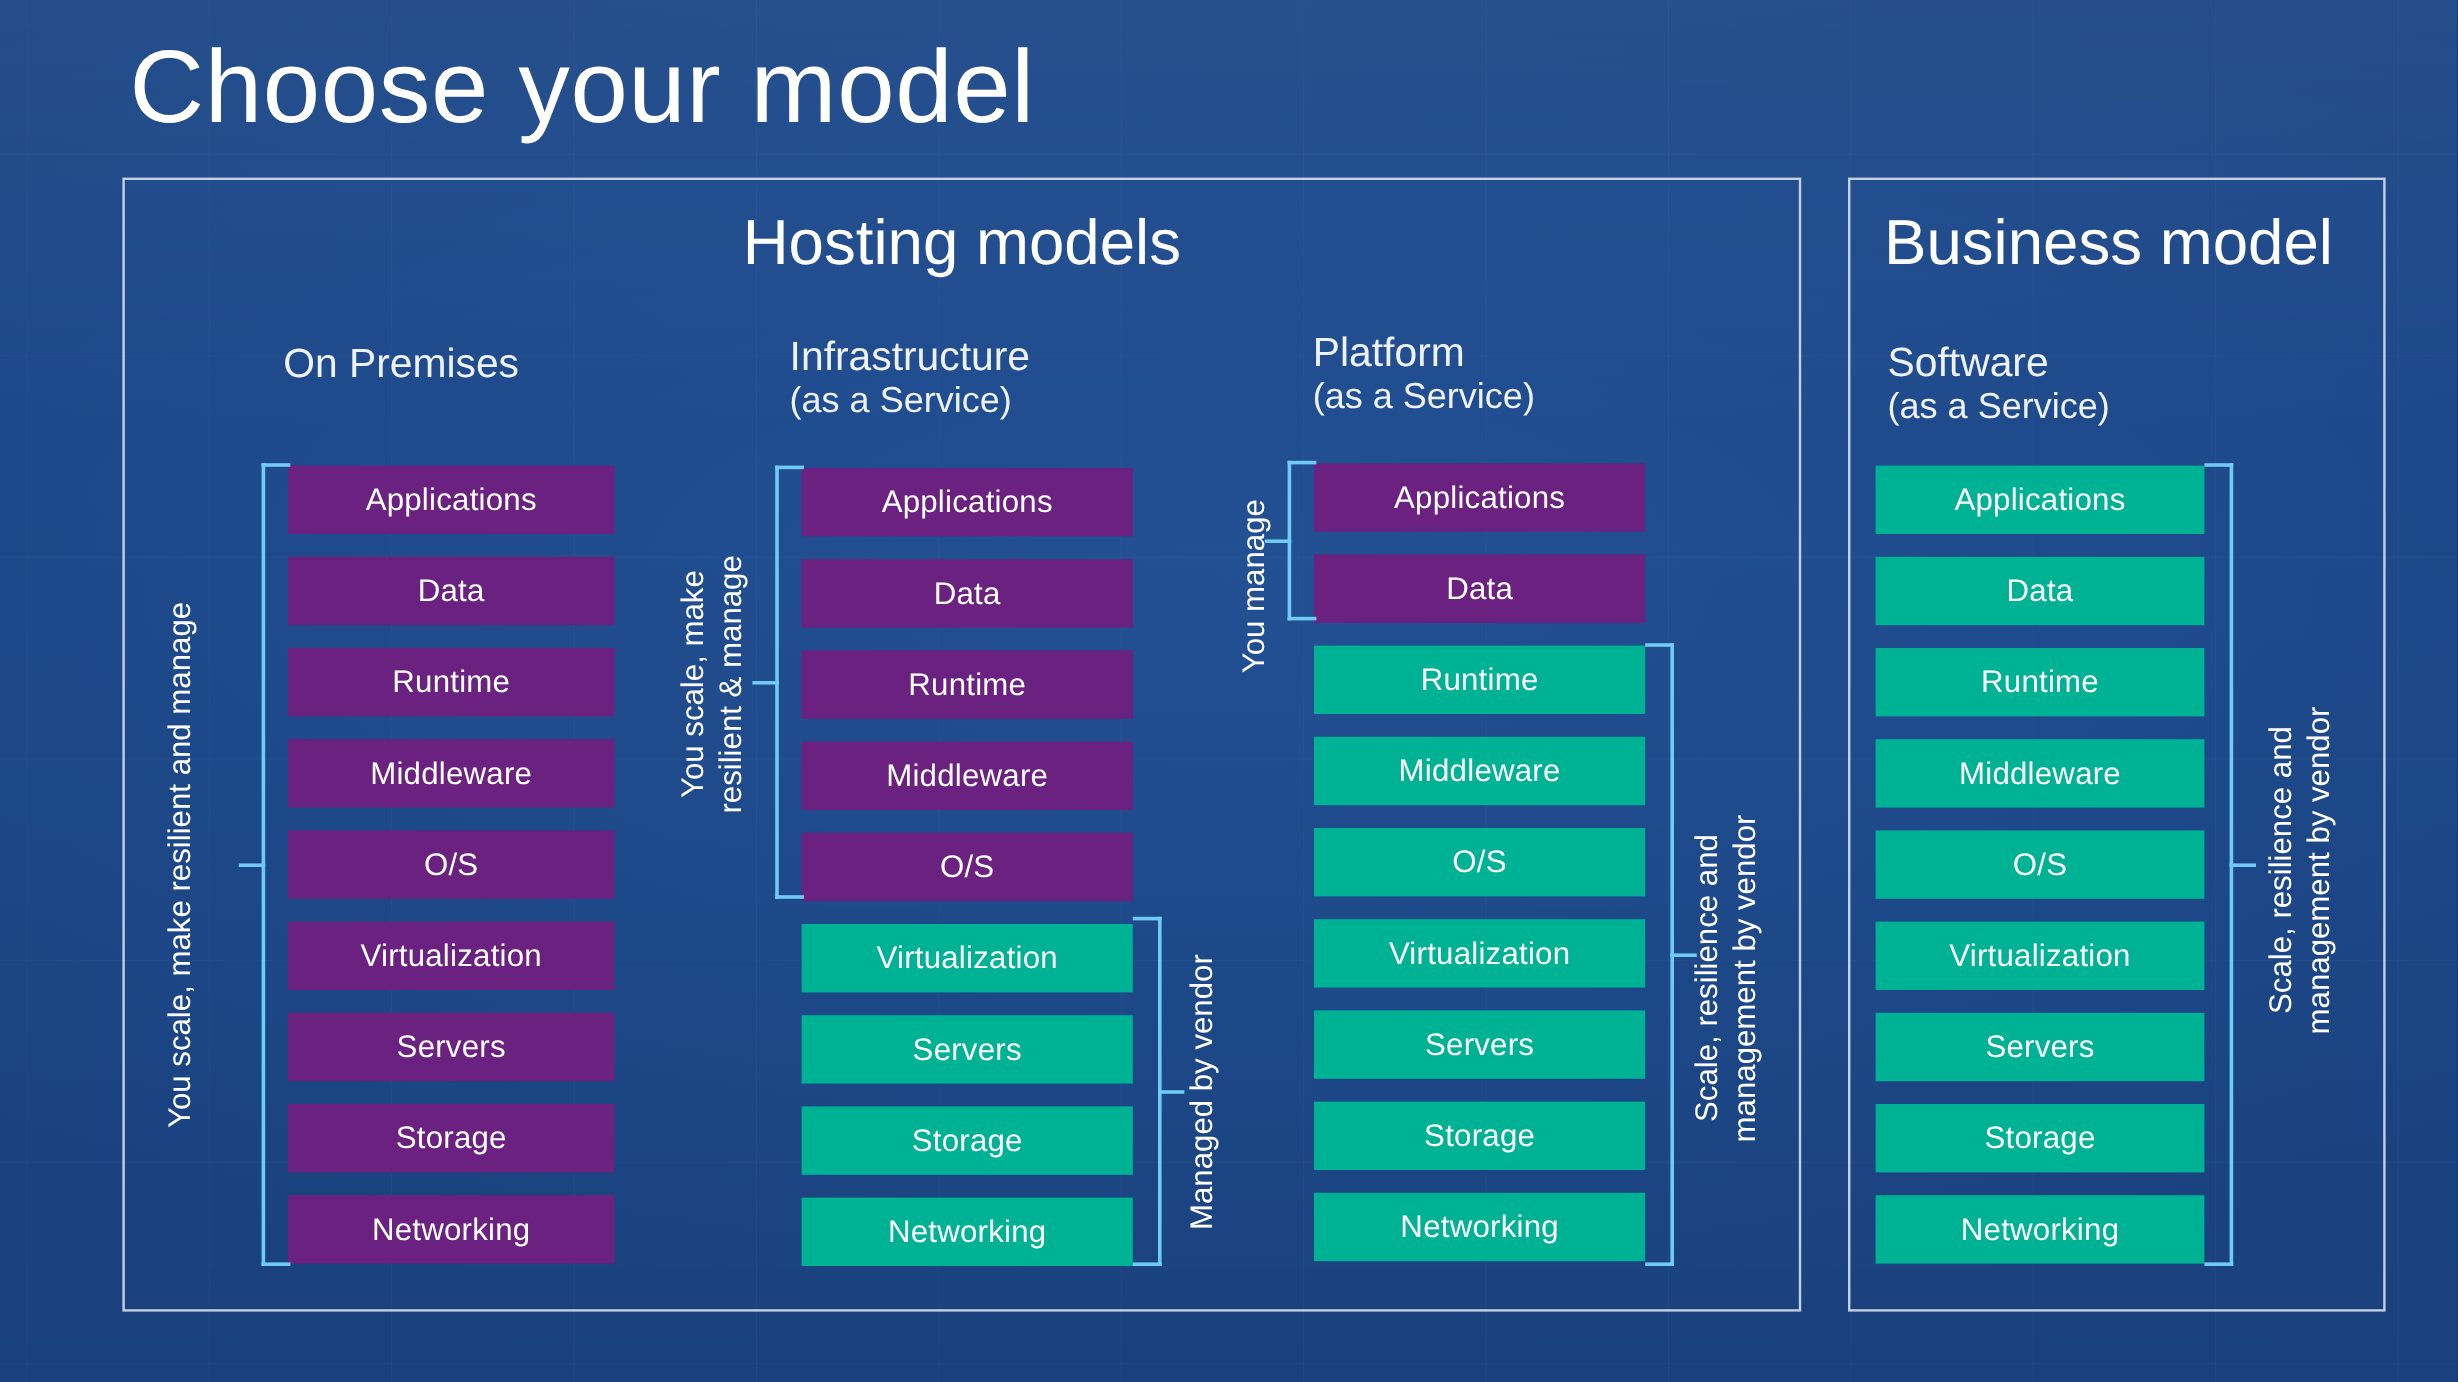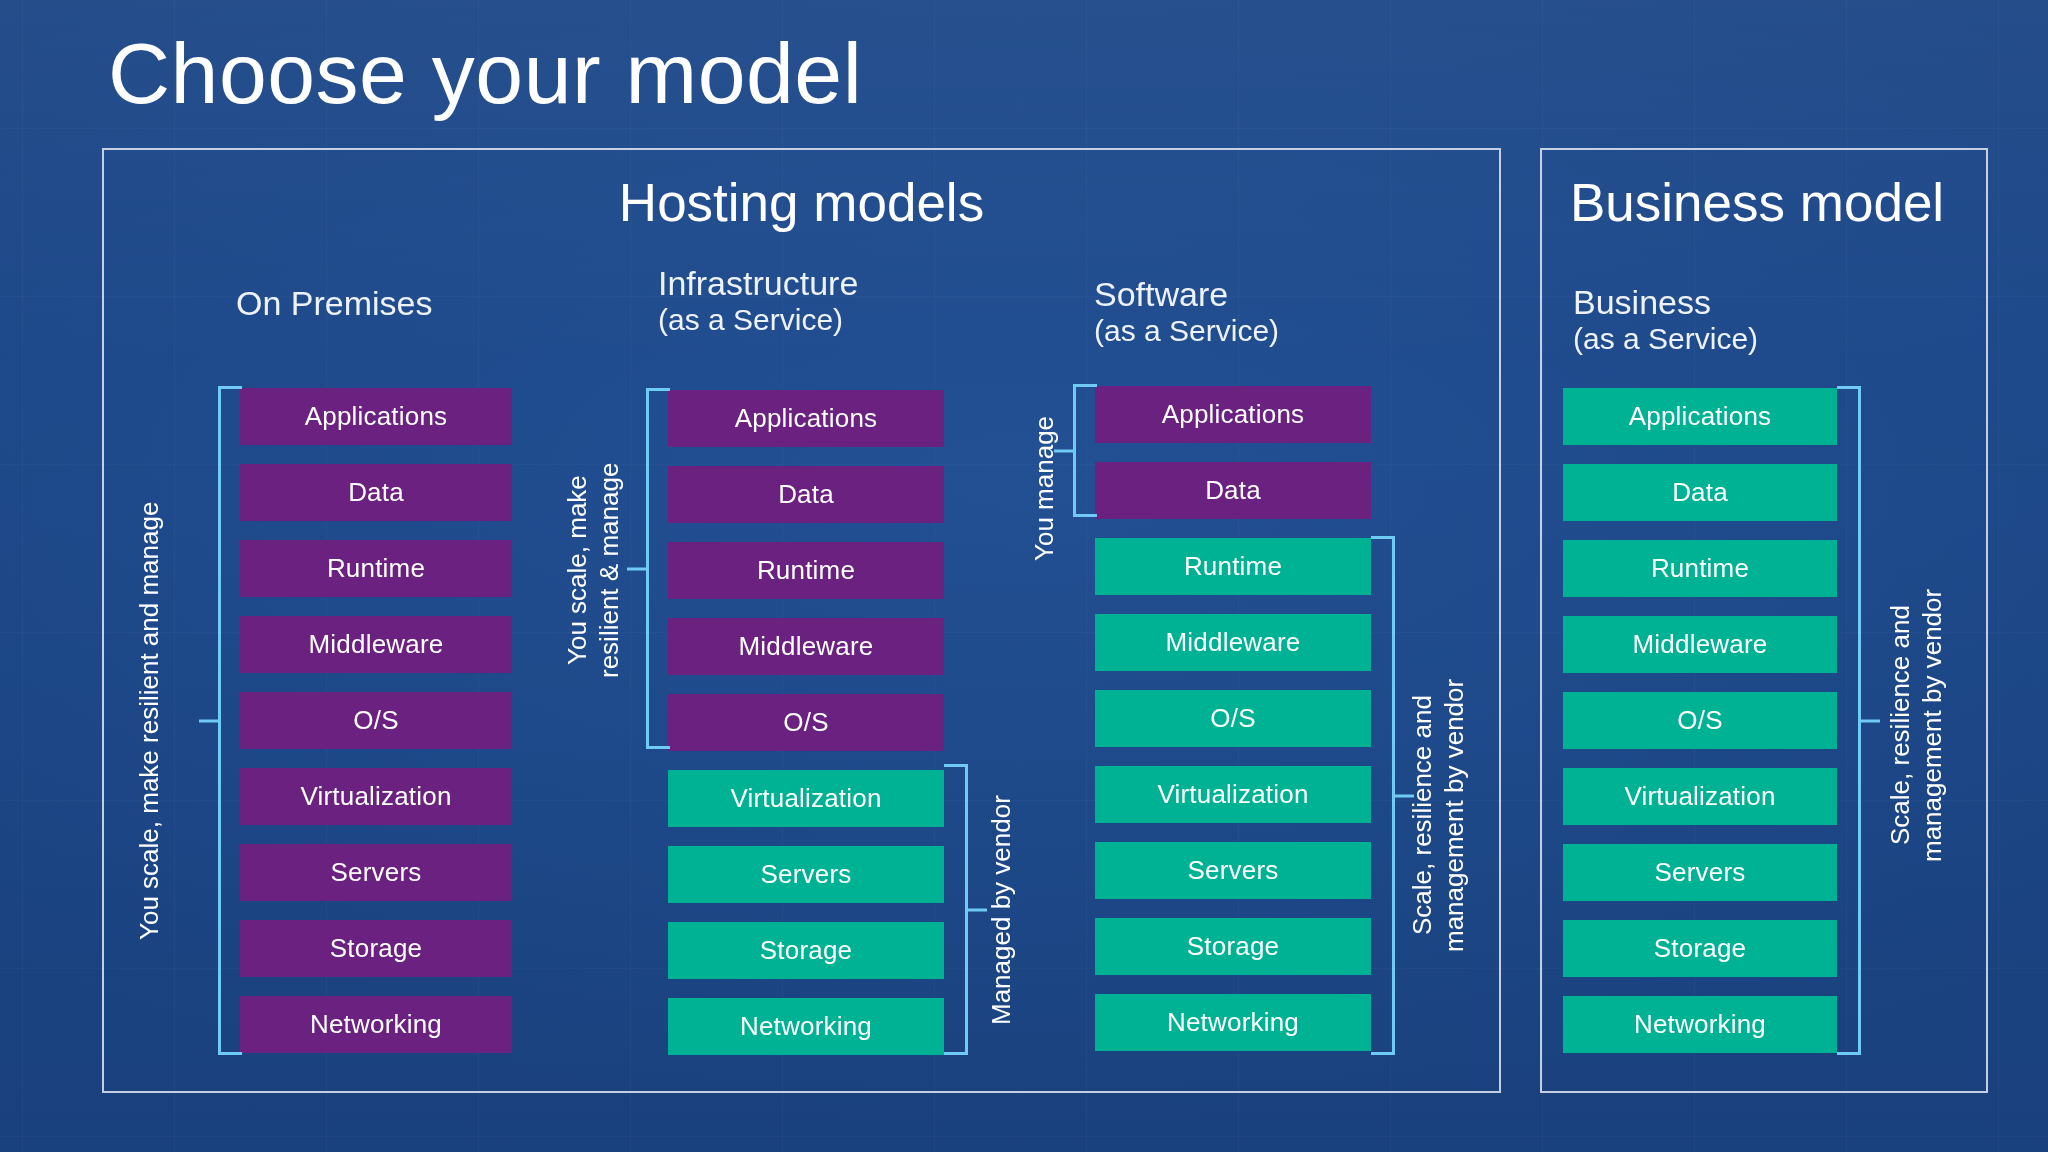"Infrastructure" div.col-head { top: 264px -> 278px }
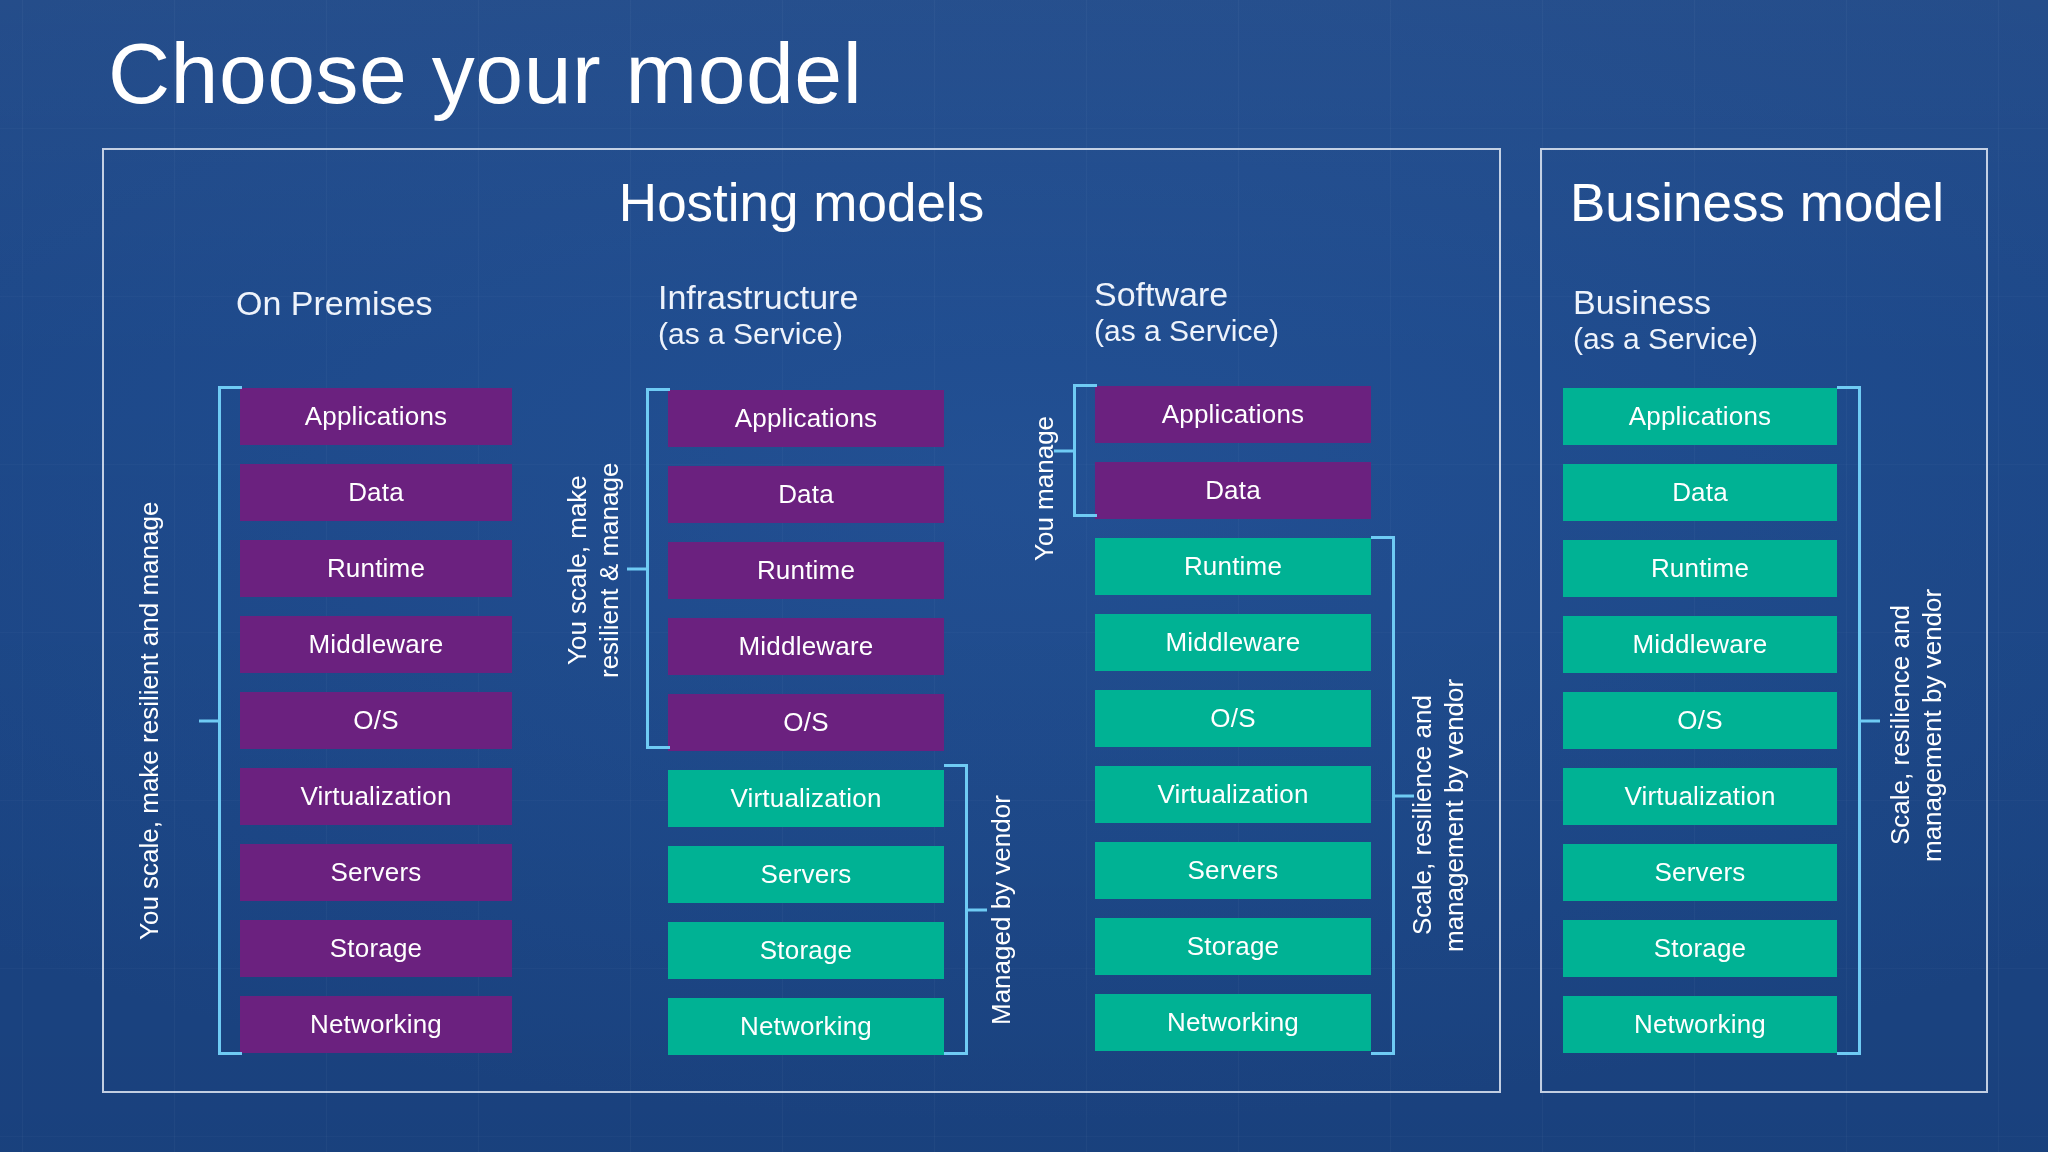"Software" span { text: Software -> Platform }
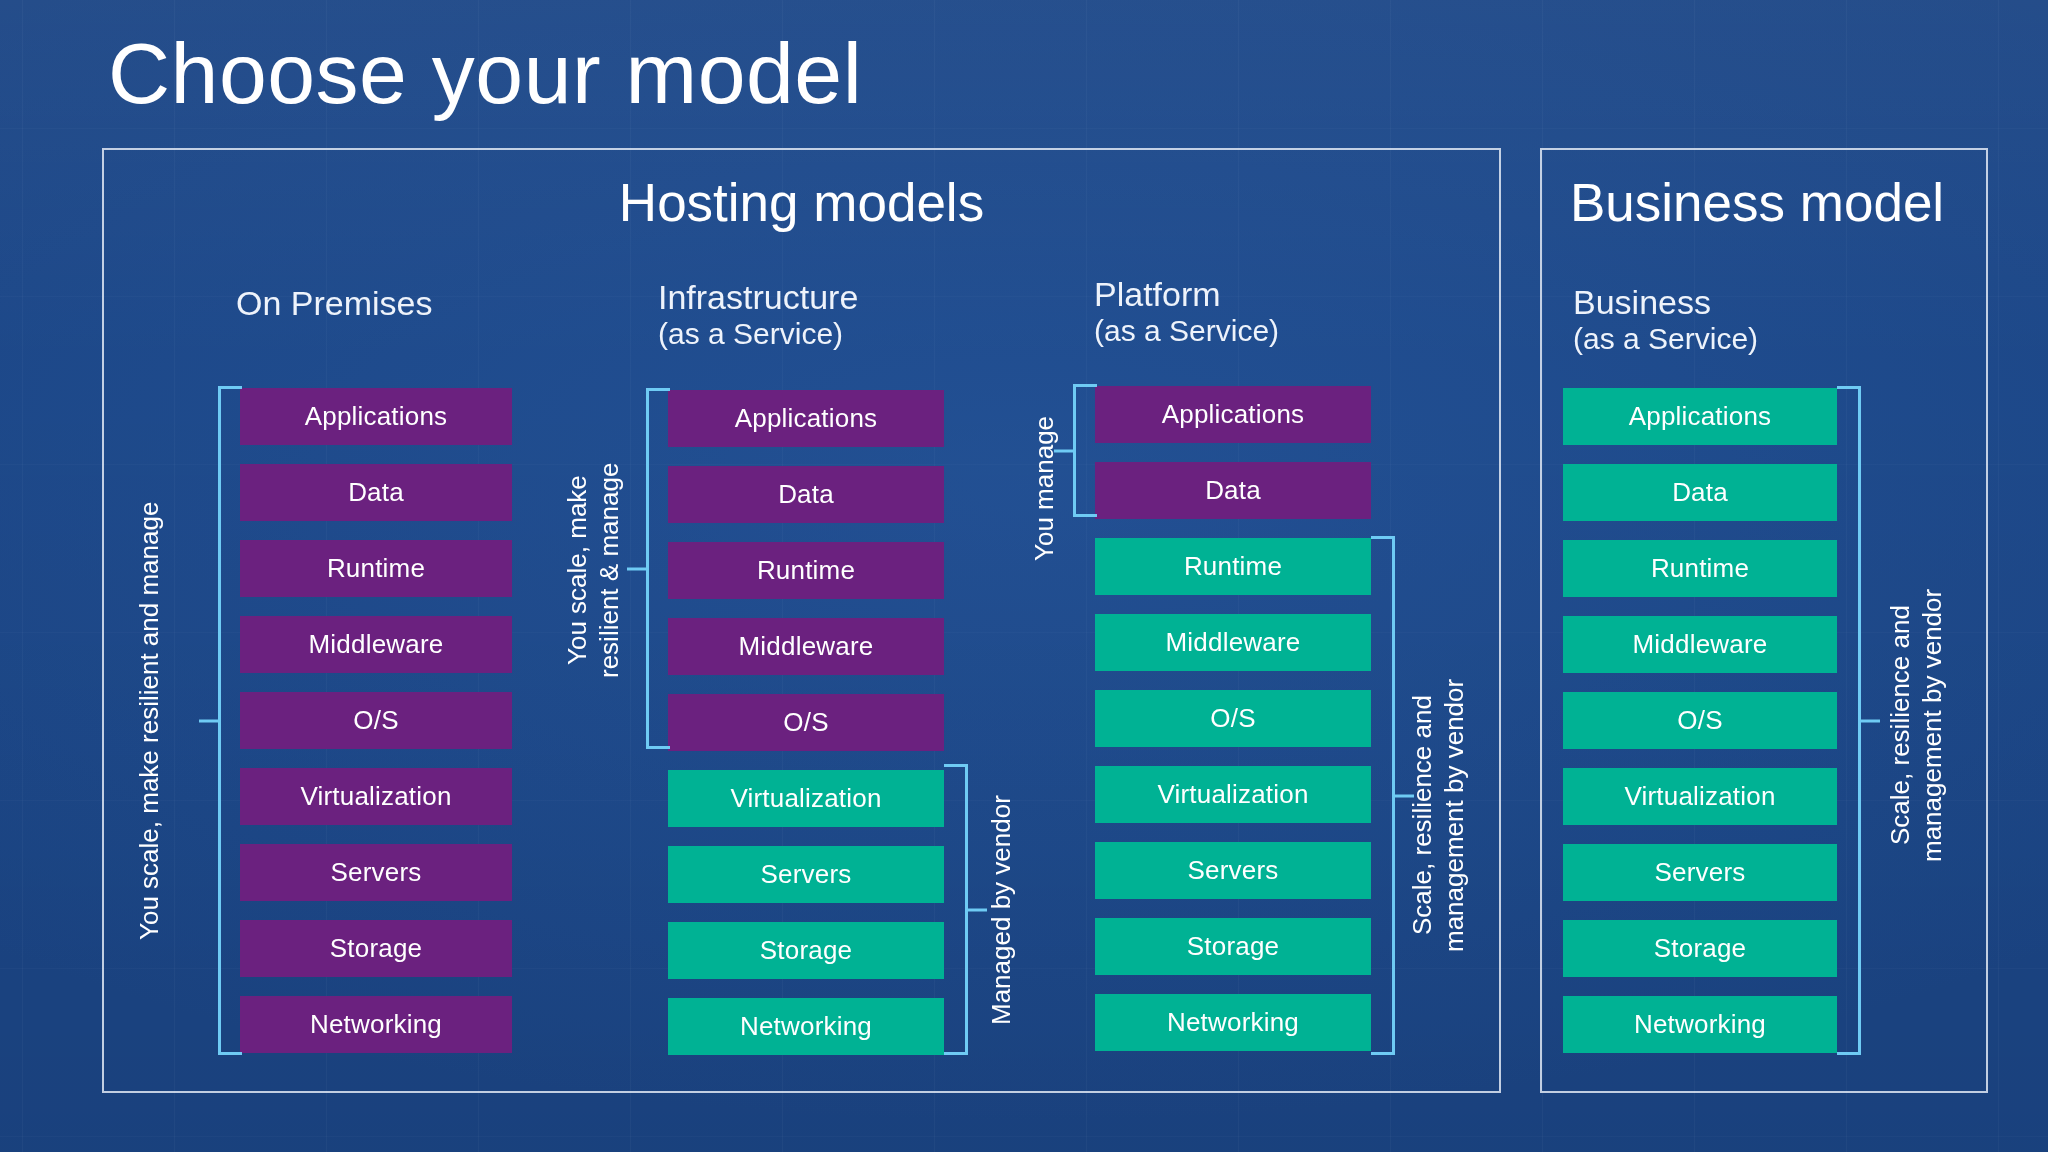"Business" span { text: Business -> Software }
